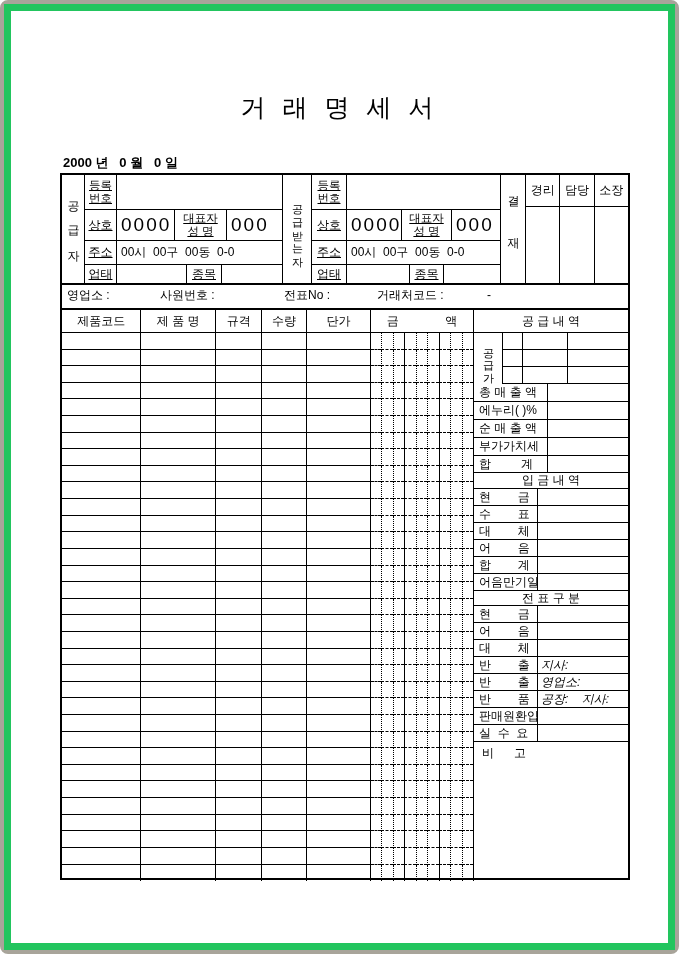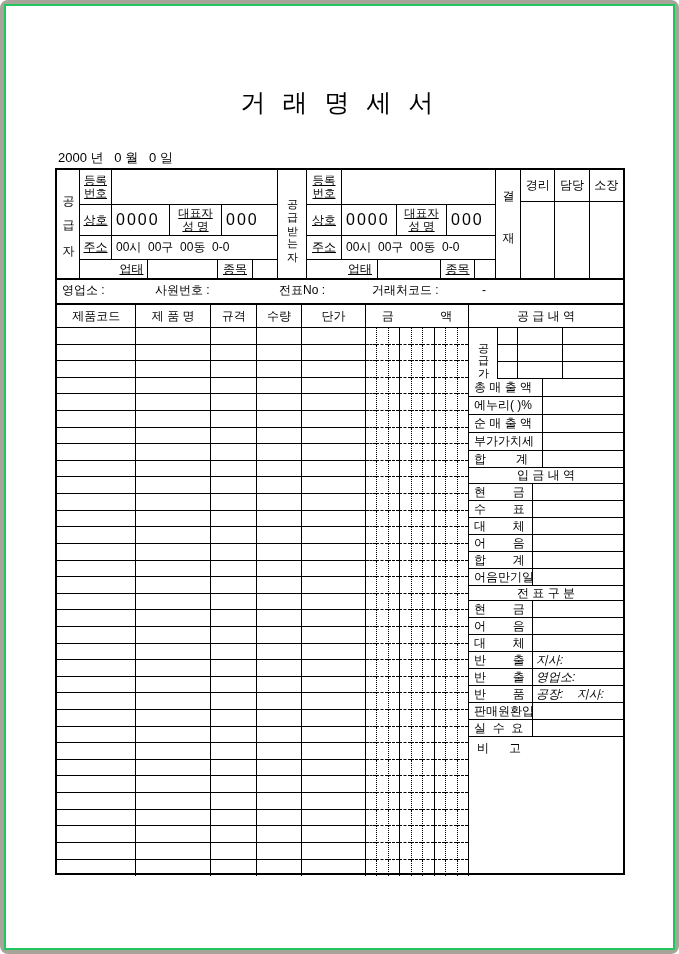"거 래 명 세 서" .inner { border: 2px solid #22c55e -> 7px solid #22c55e }
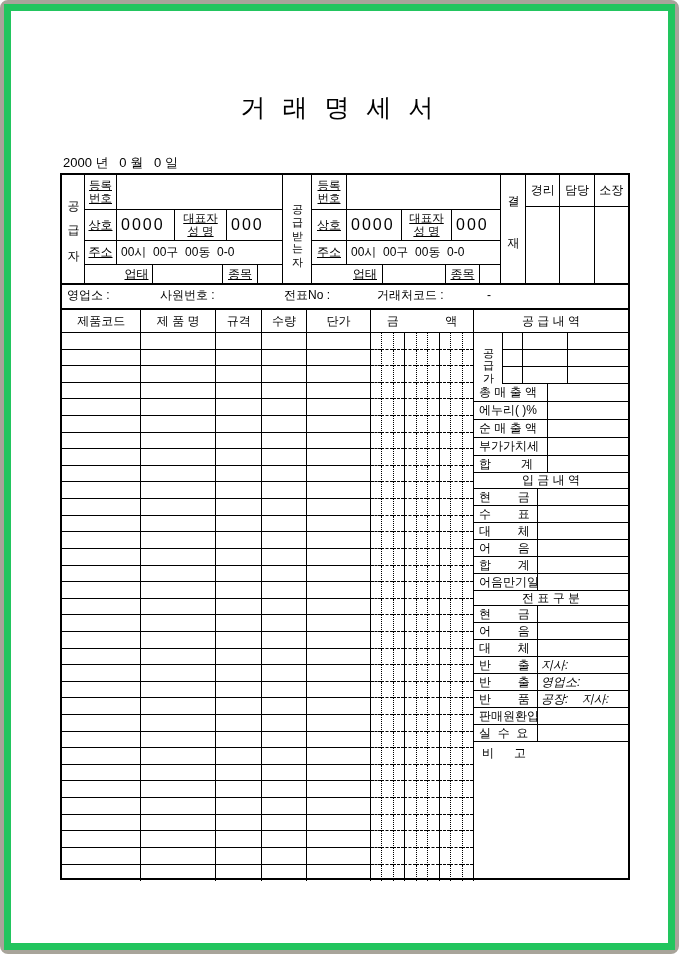"2000 년 0 월 0" .dateline { font-weight: none -> bold }
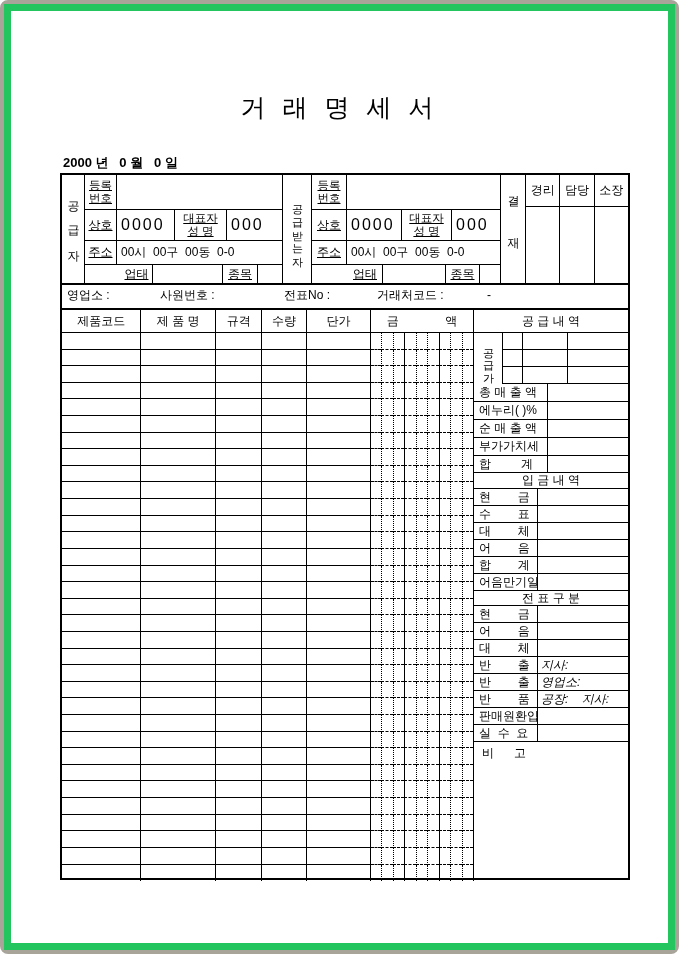"0000" .num { font-size: 16px -> 19px }
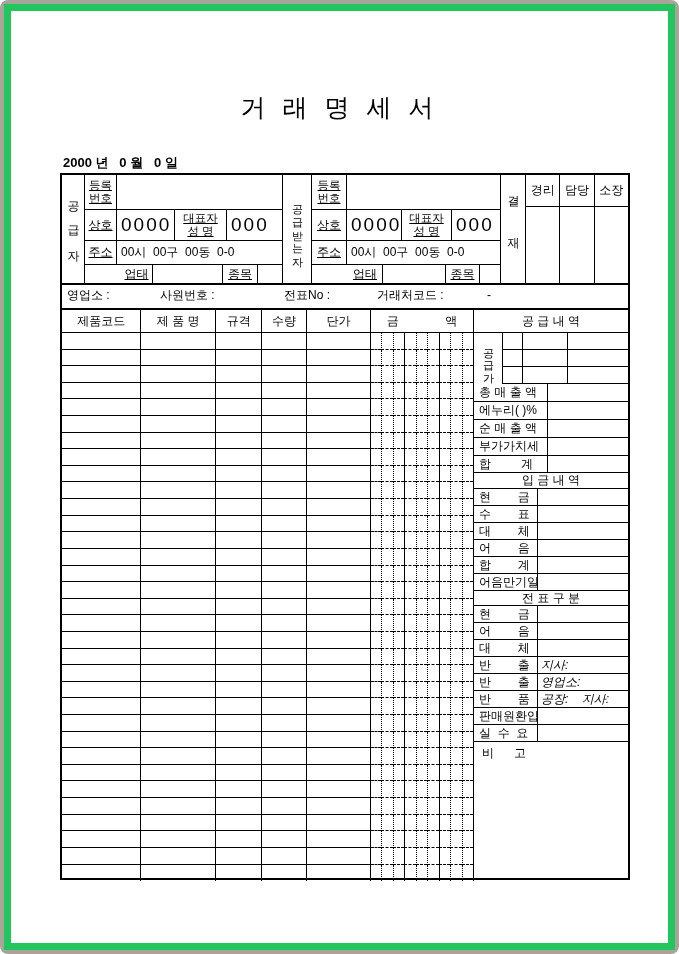"업태" .hr4 { margin-left: 36px -> none }
